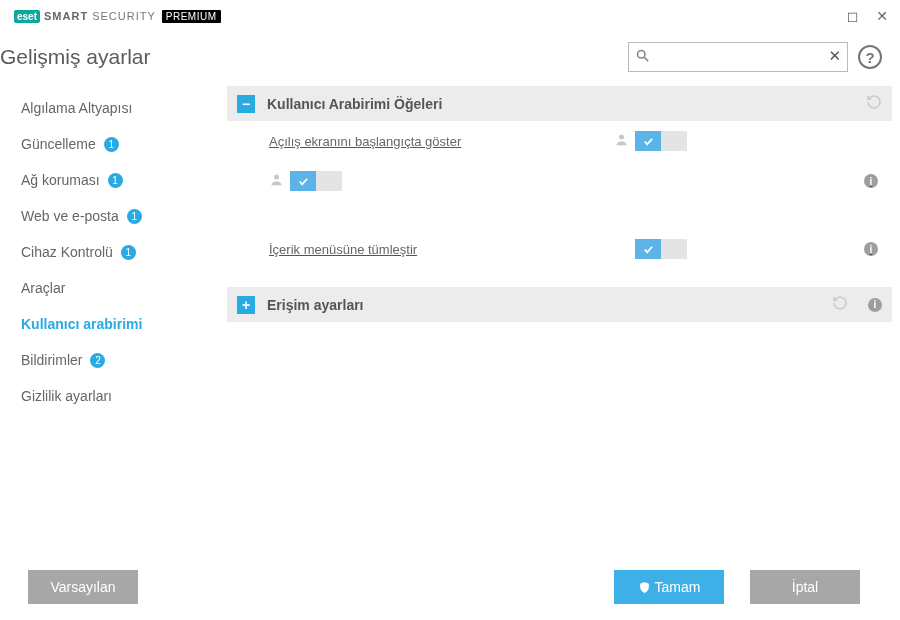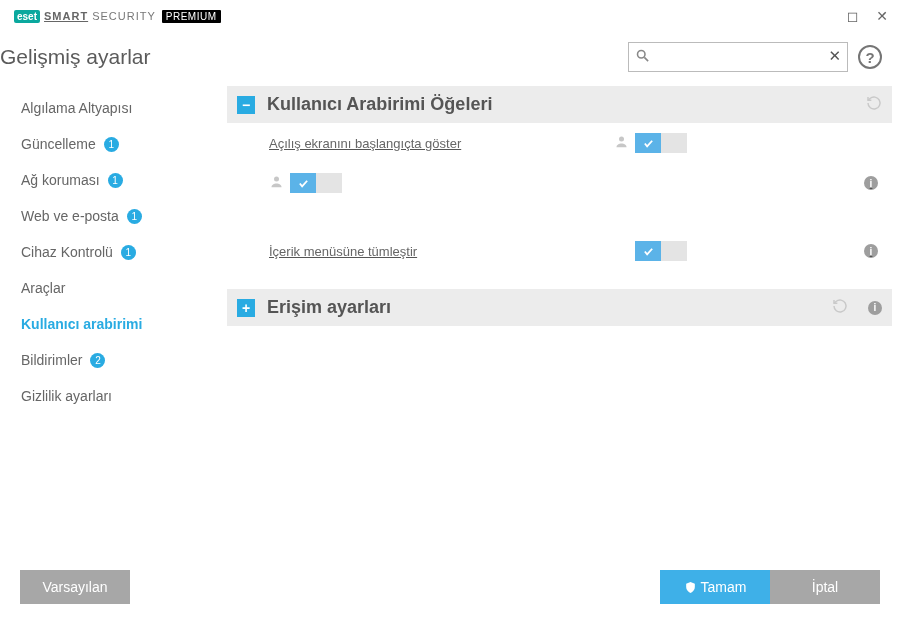"SMART" .brand-text b { text-decoration: underline -> none }
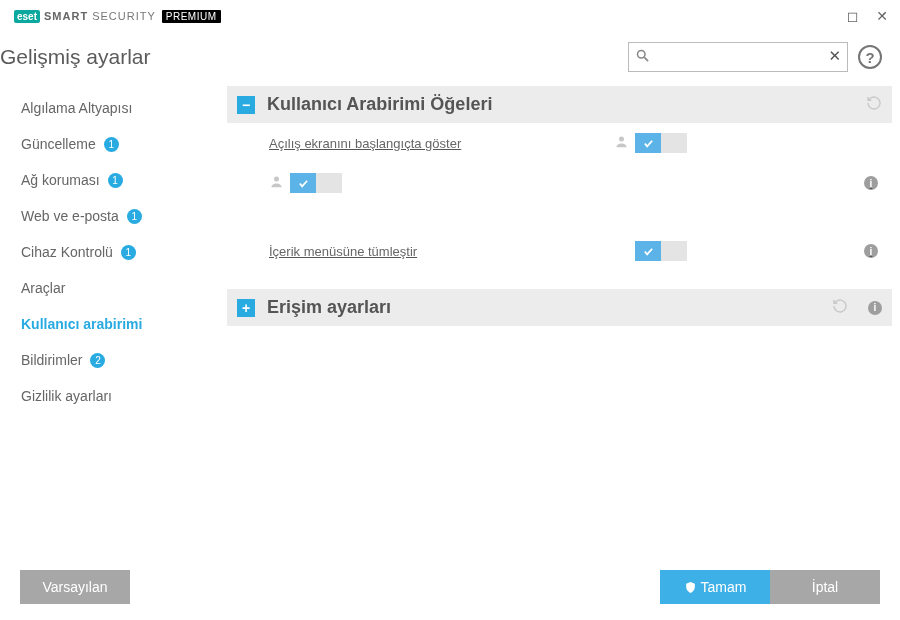"Kullanıcı Arabirimi Öğeleri" .section-title { font-size: 18px -> 14px }
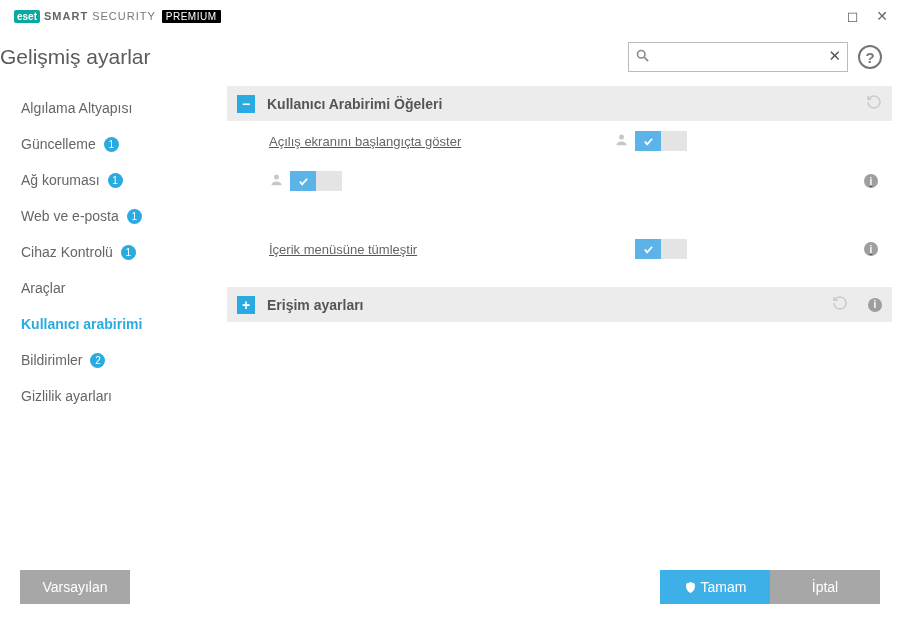"Varsayılan" .footer { padding: 16px 20px -> 16px 28px; right: 0 -> 12px }
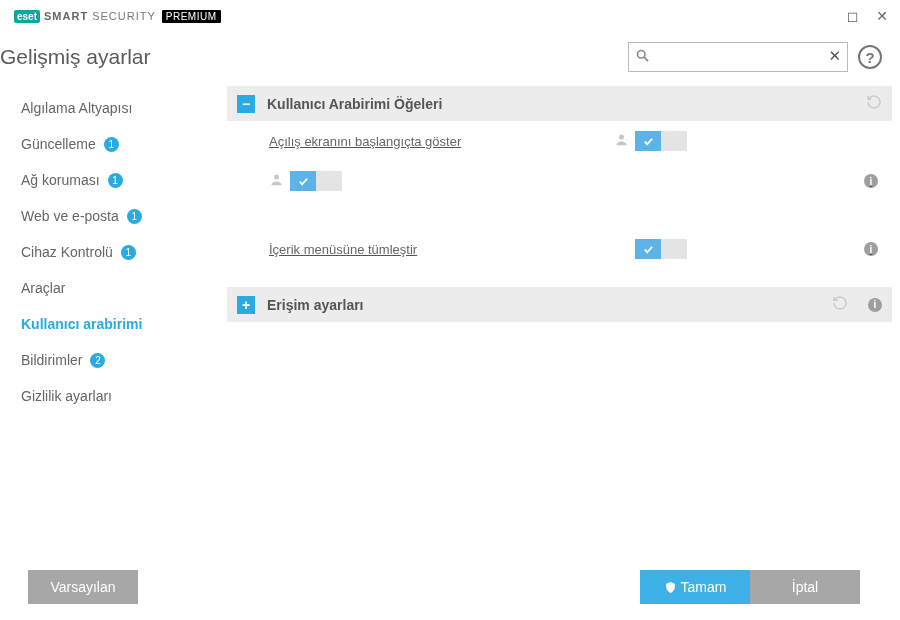"Tamam" .footer-right { gap: 0 -> 26px }
